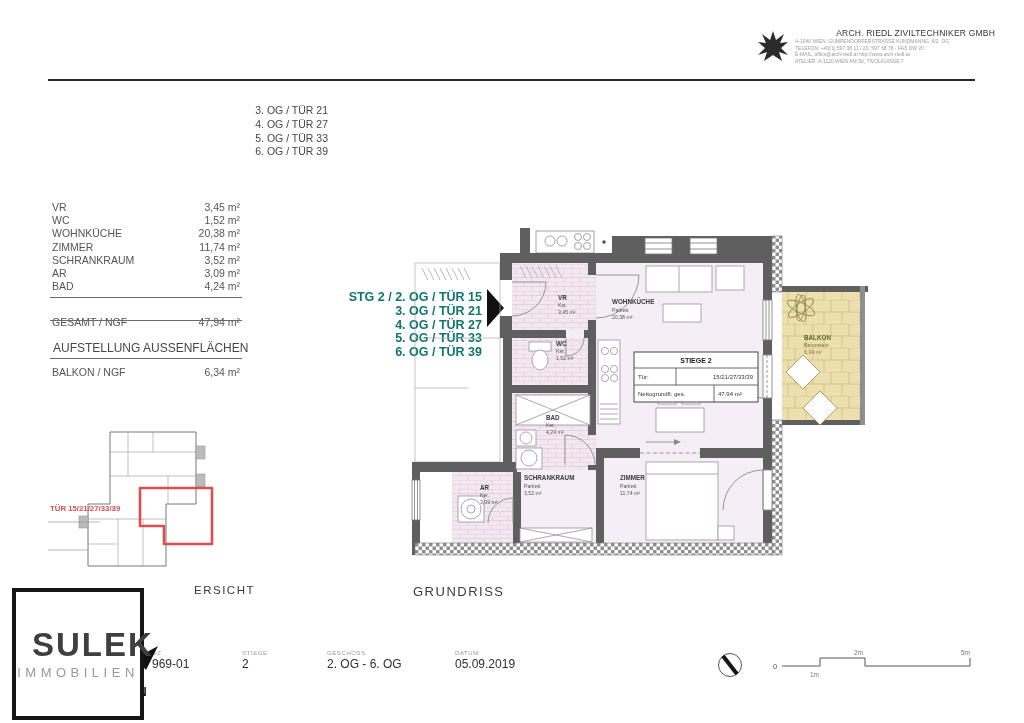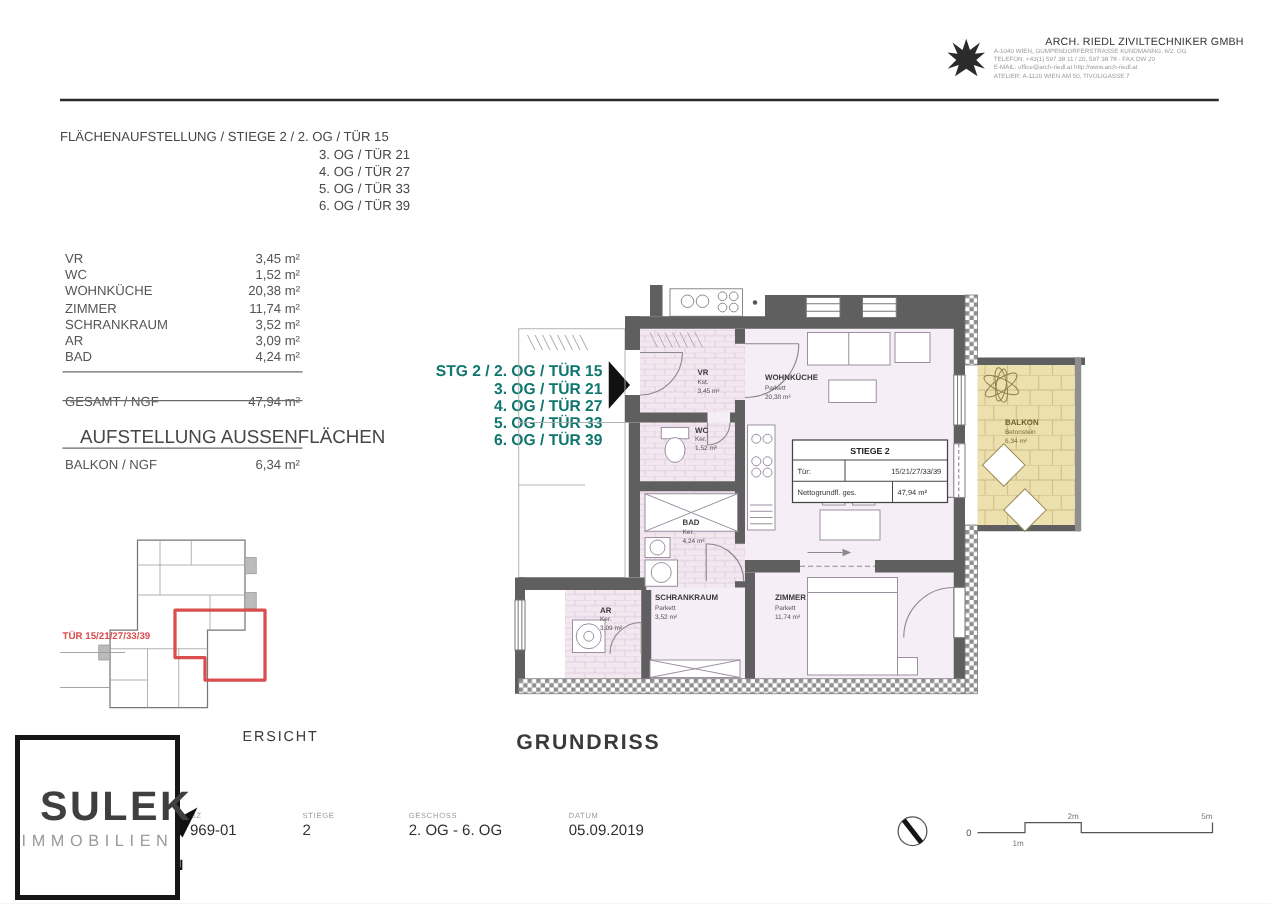"FLÄCHENAUFSTELLUNG / STIEGE 2 /" div { html: <div>FLÄCHENAUFSTELLUNG / STIEGE 2 / 2. OG / TÜR 15</div> -> none }
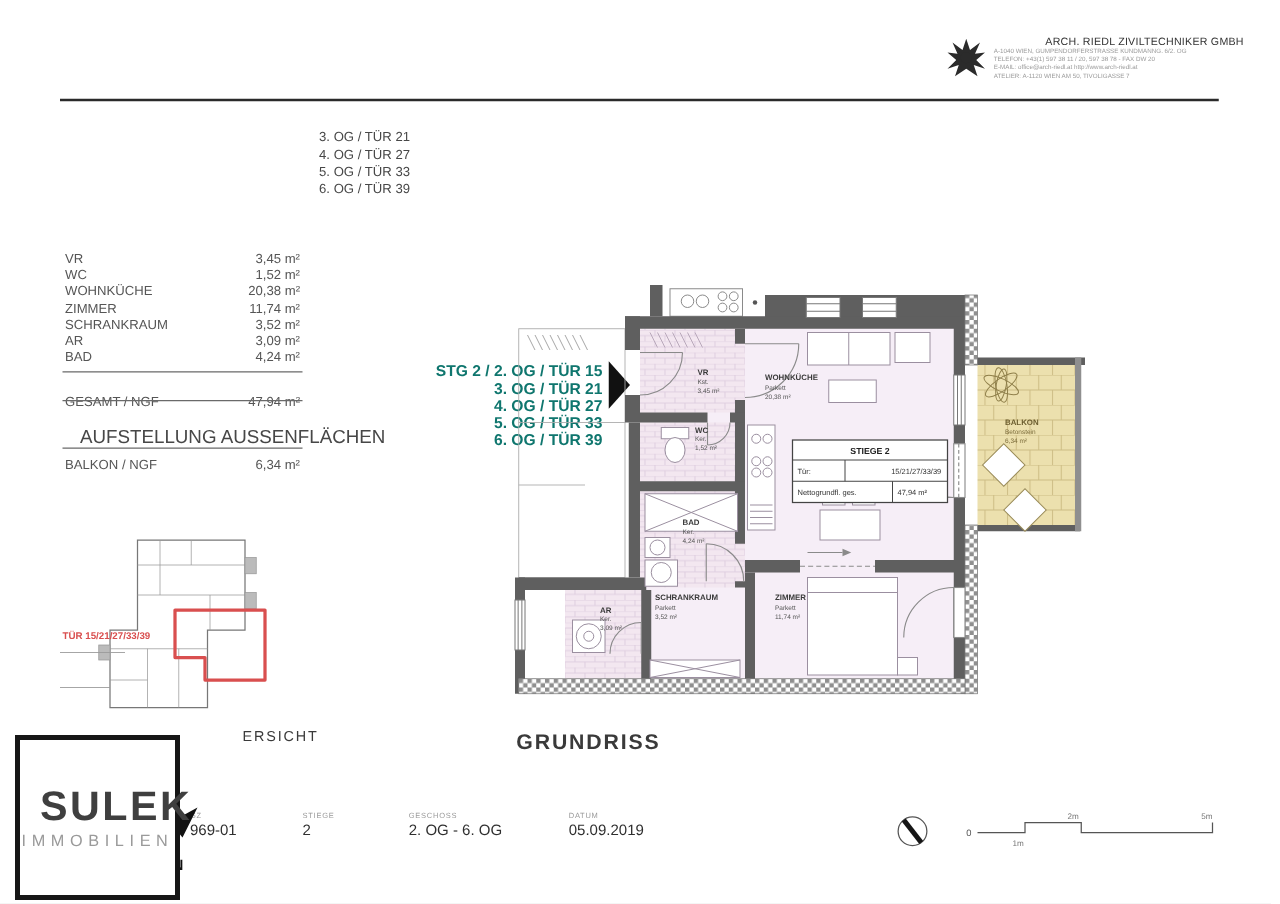"AUFSTELLUNG AUSSENFLÄCHEN" div.abs { font-size: 15px -> 12px; left: 64px -> 53px }
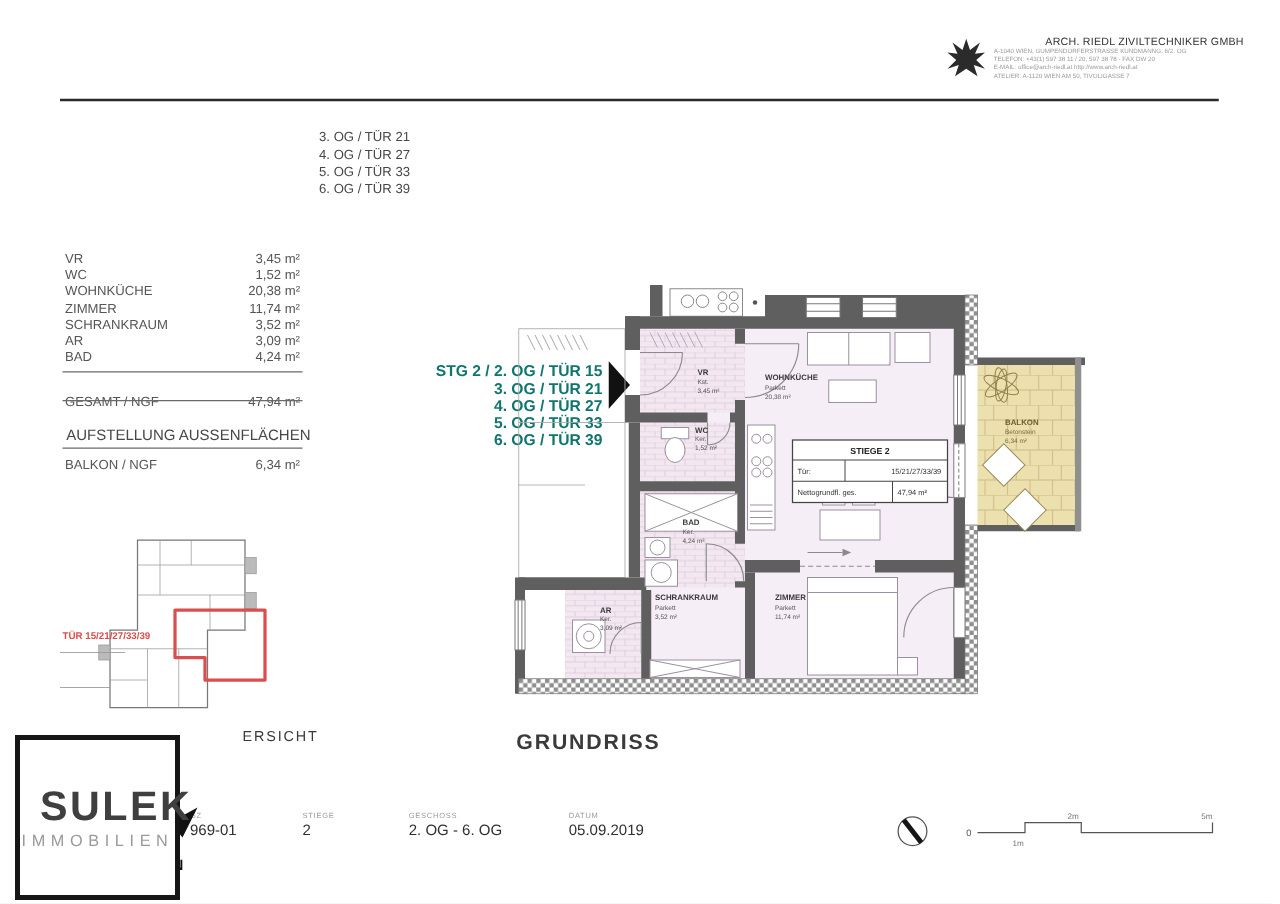"GRUNDRISS" #grundriss { font-size: 17px -> 13px; font-weight: bold -> none }
